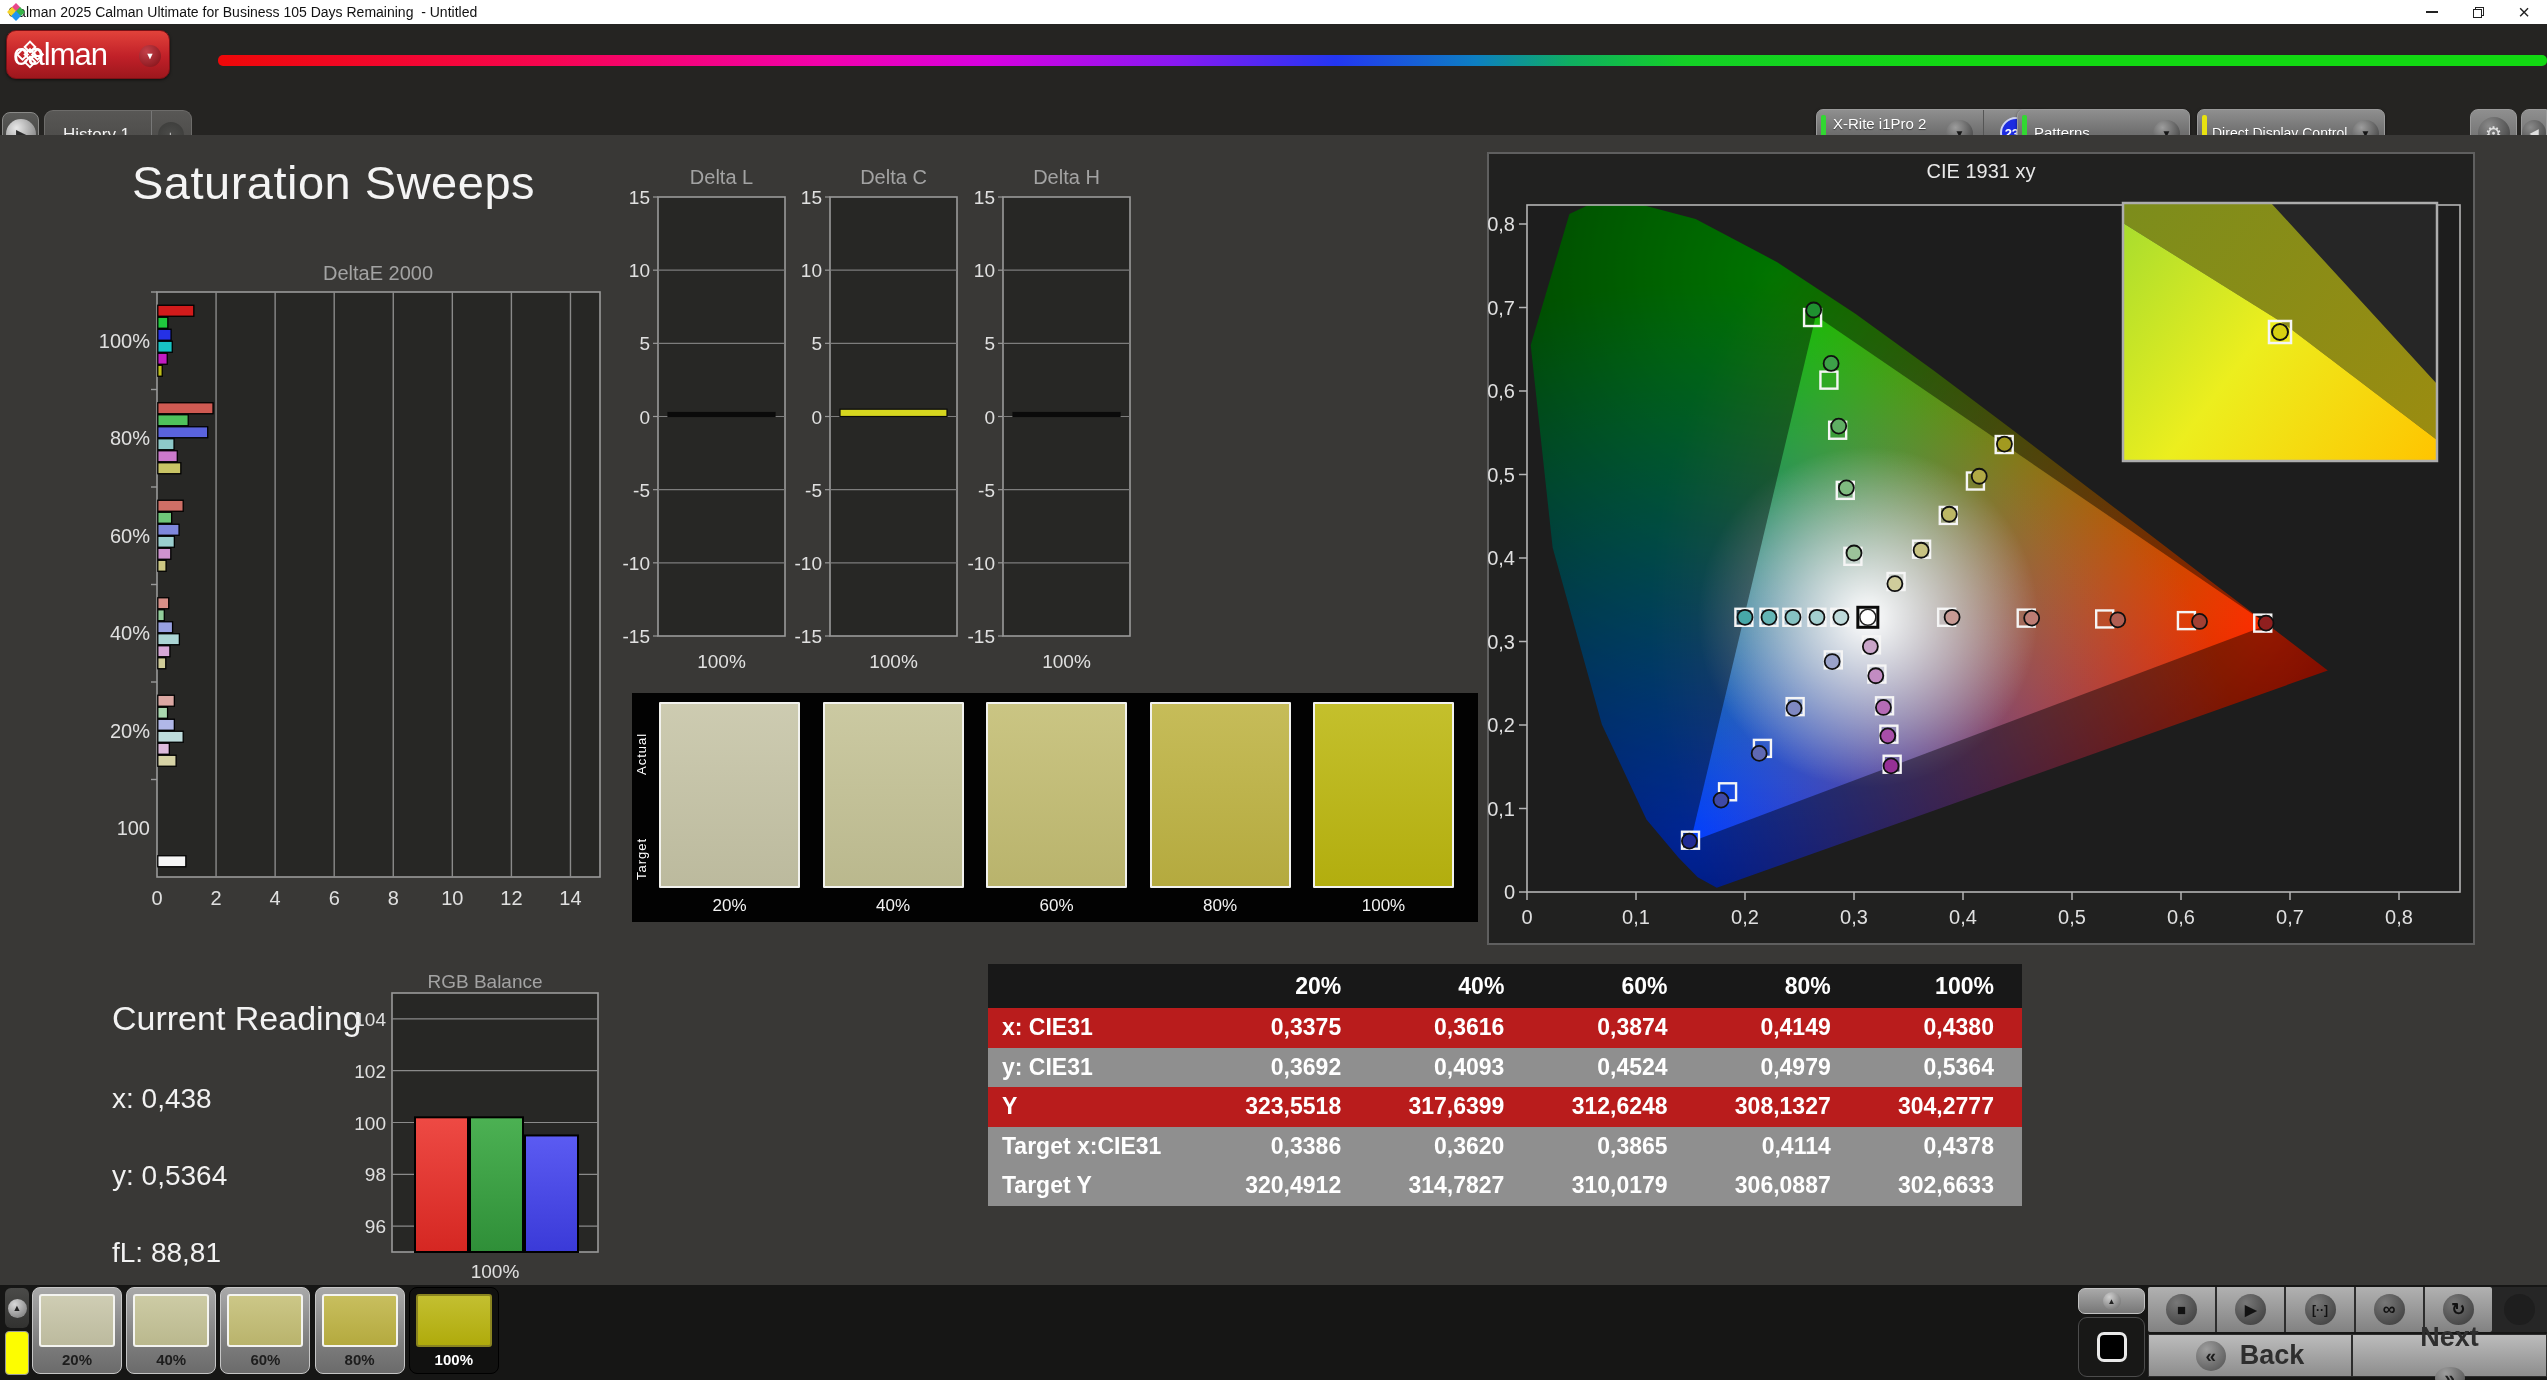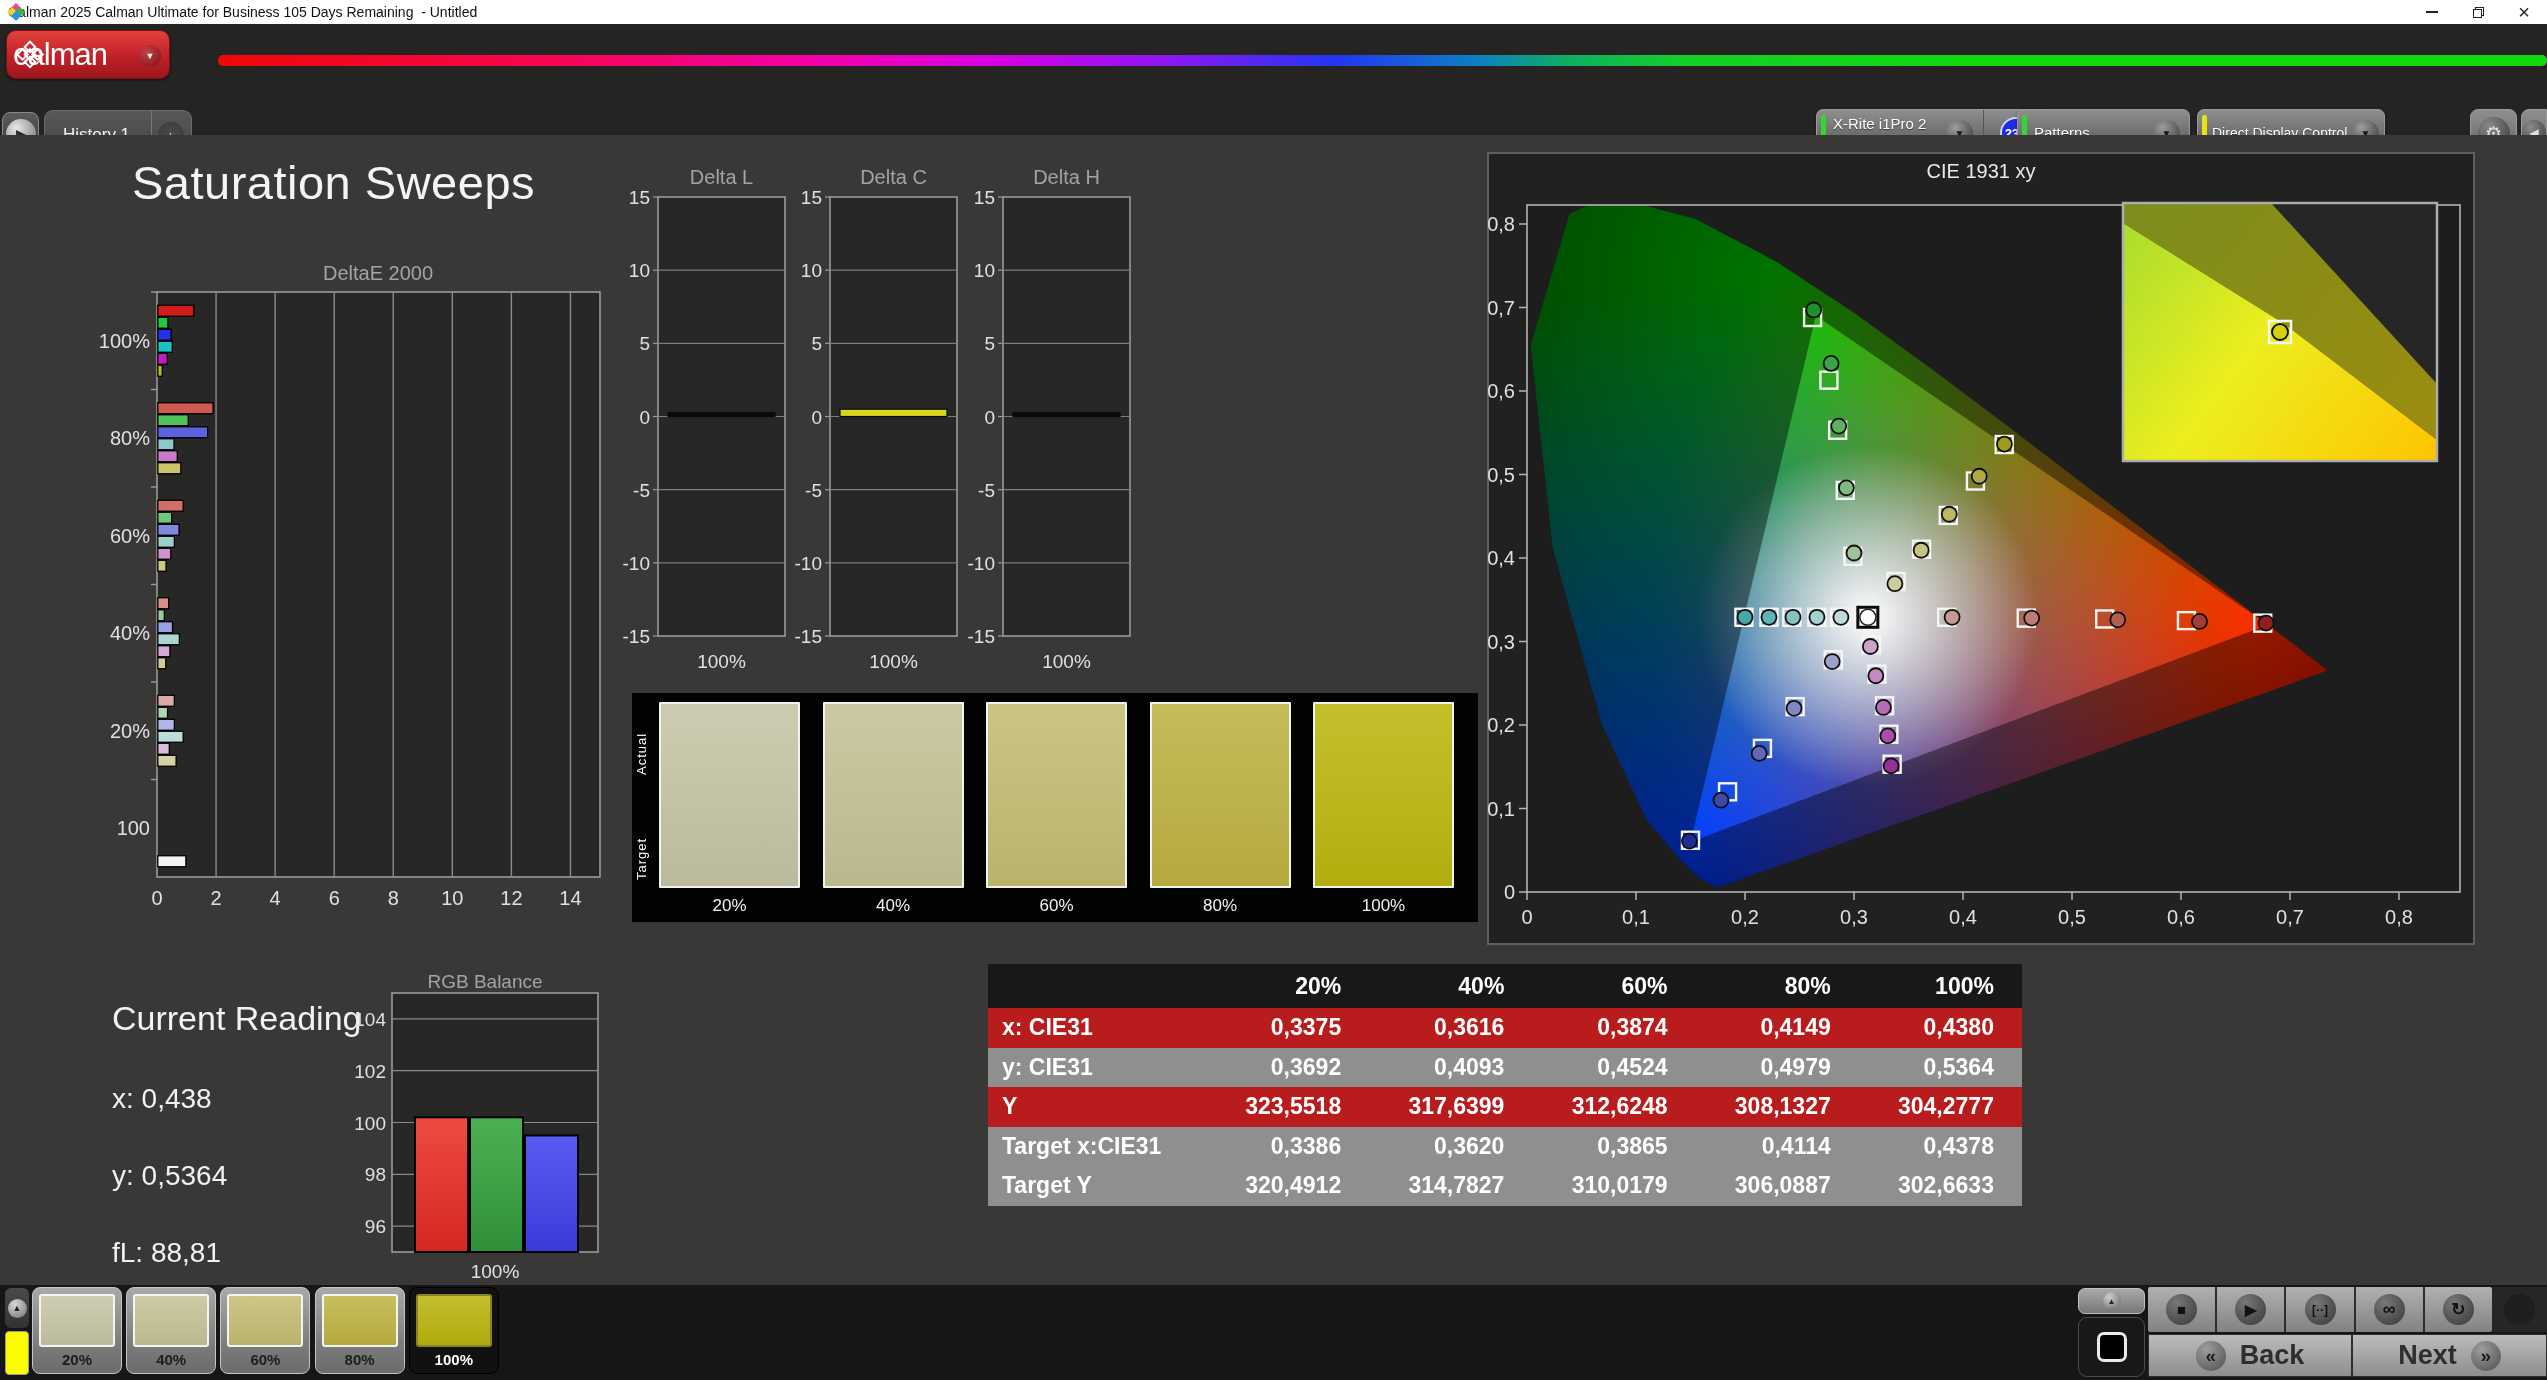"Next" #nextbtn { flex-direction: none -> column }
